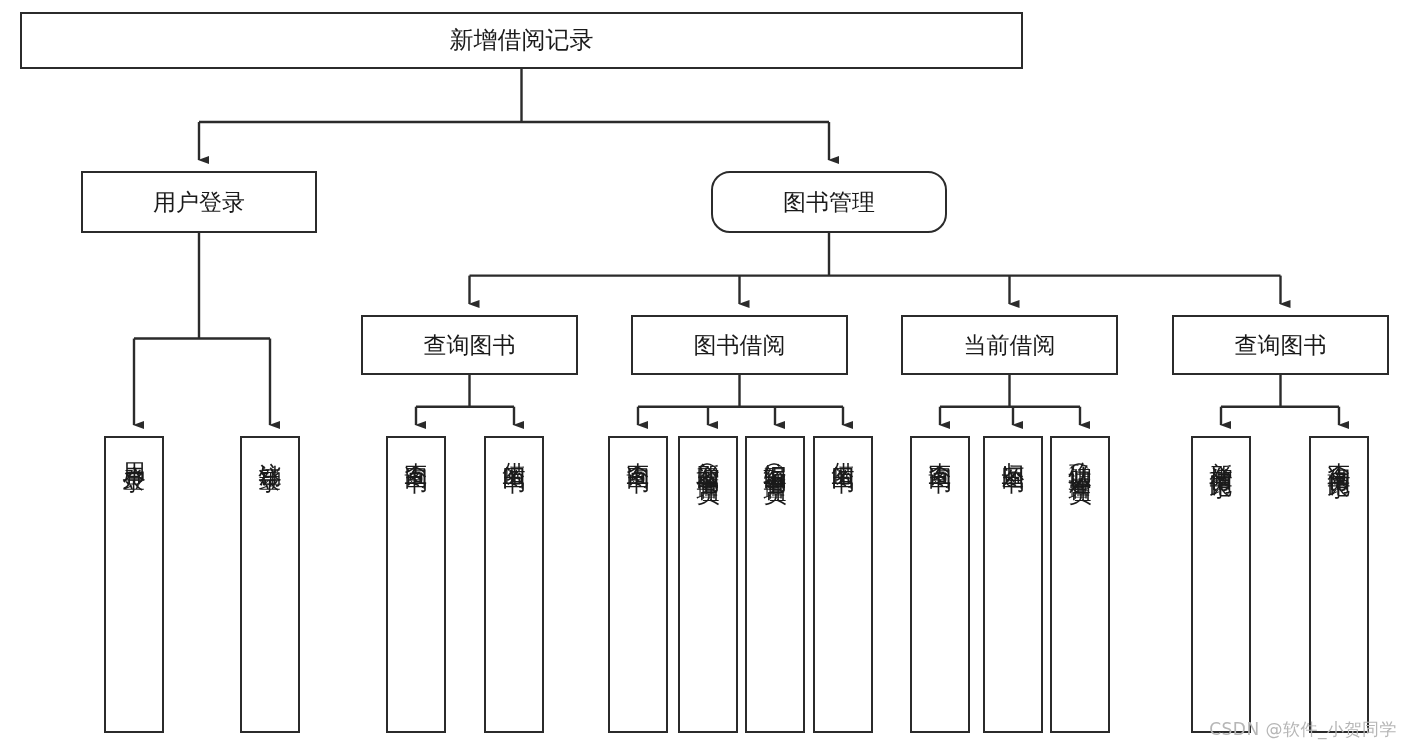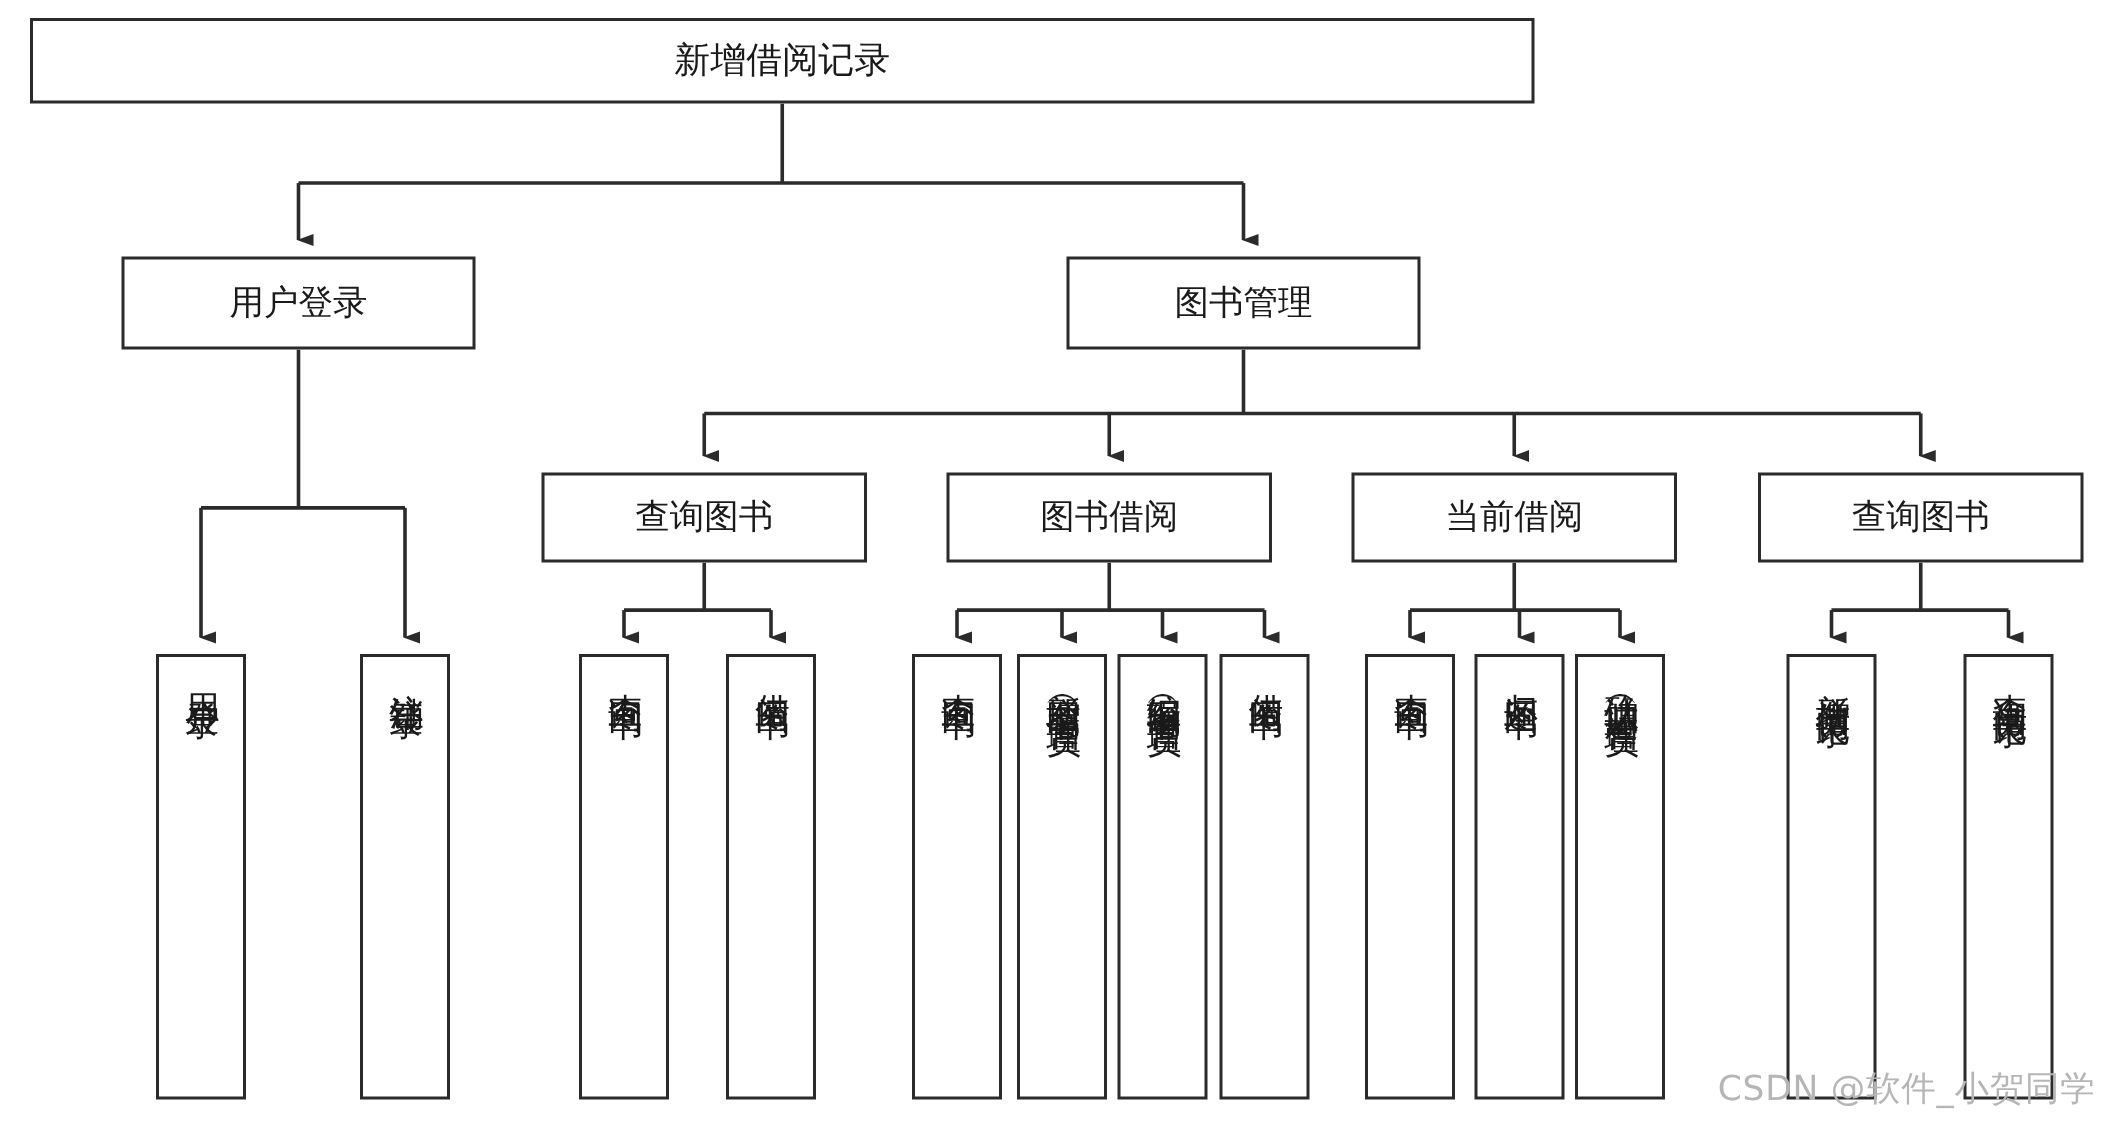"图书管理" div.node { border-radius: none -> 19px }
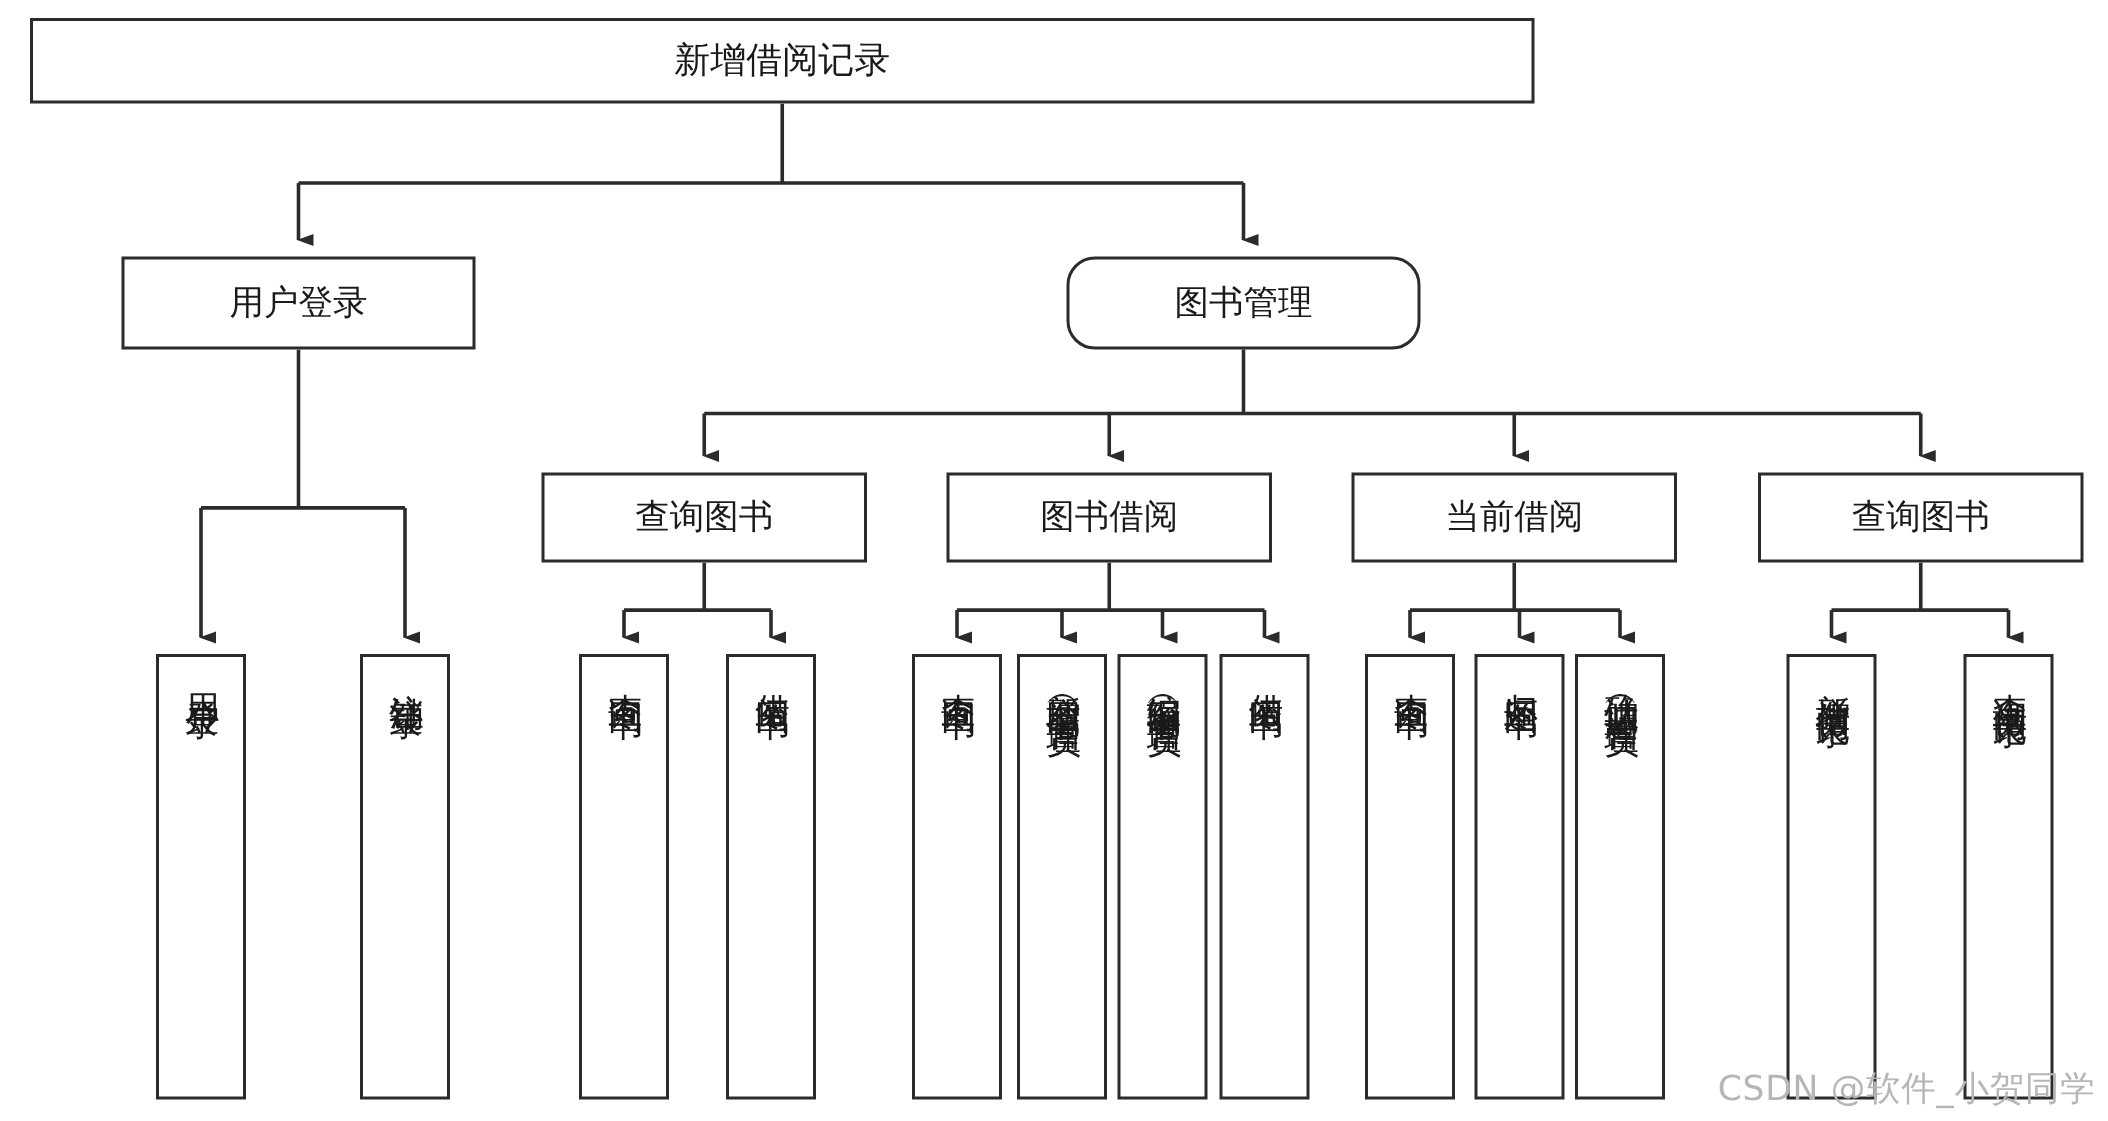"CSDN @软件_小贺同学" .watermark { font-size: 23px -> 17px }
